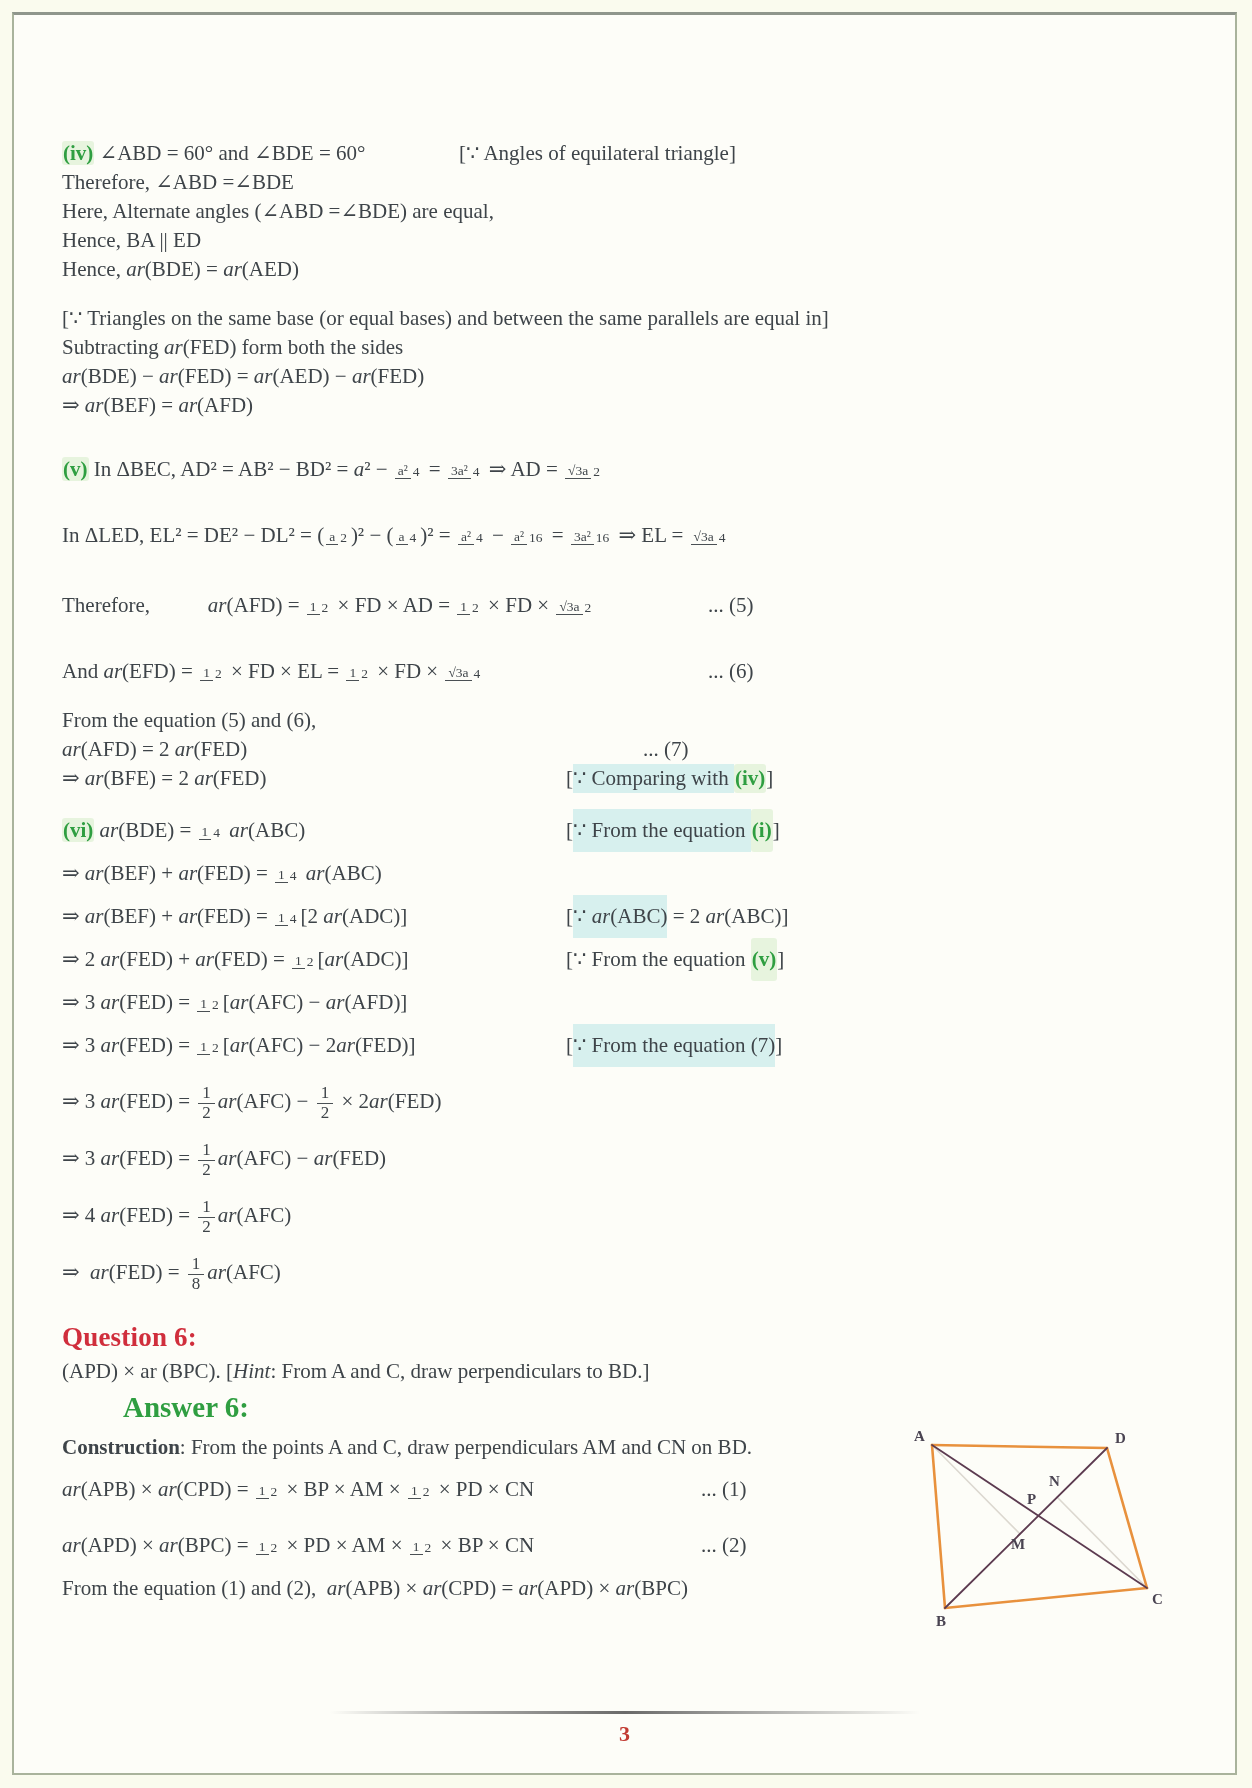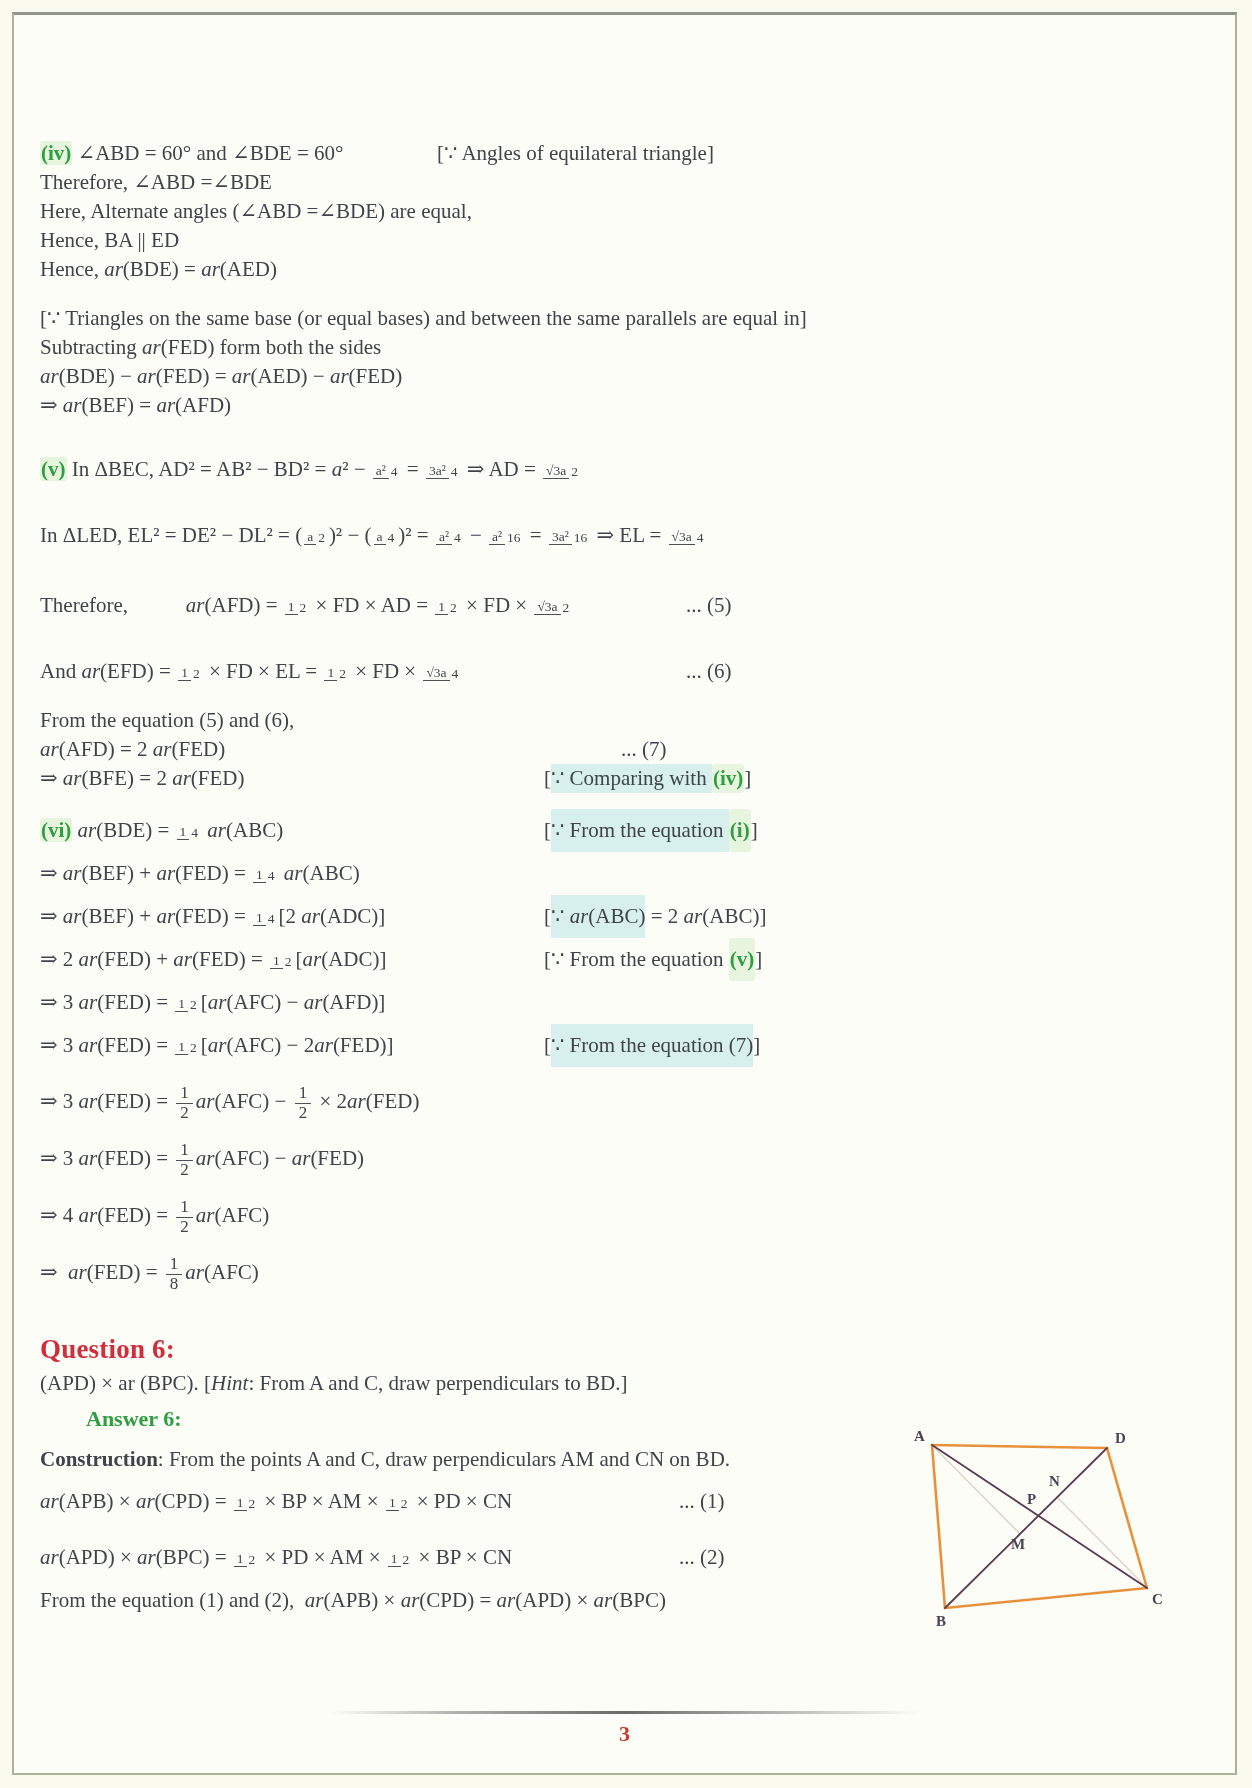"(iv) ∠ABD = 60° and" .content { left: 26px -> 48px }
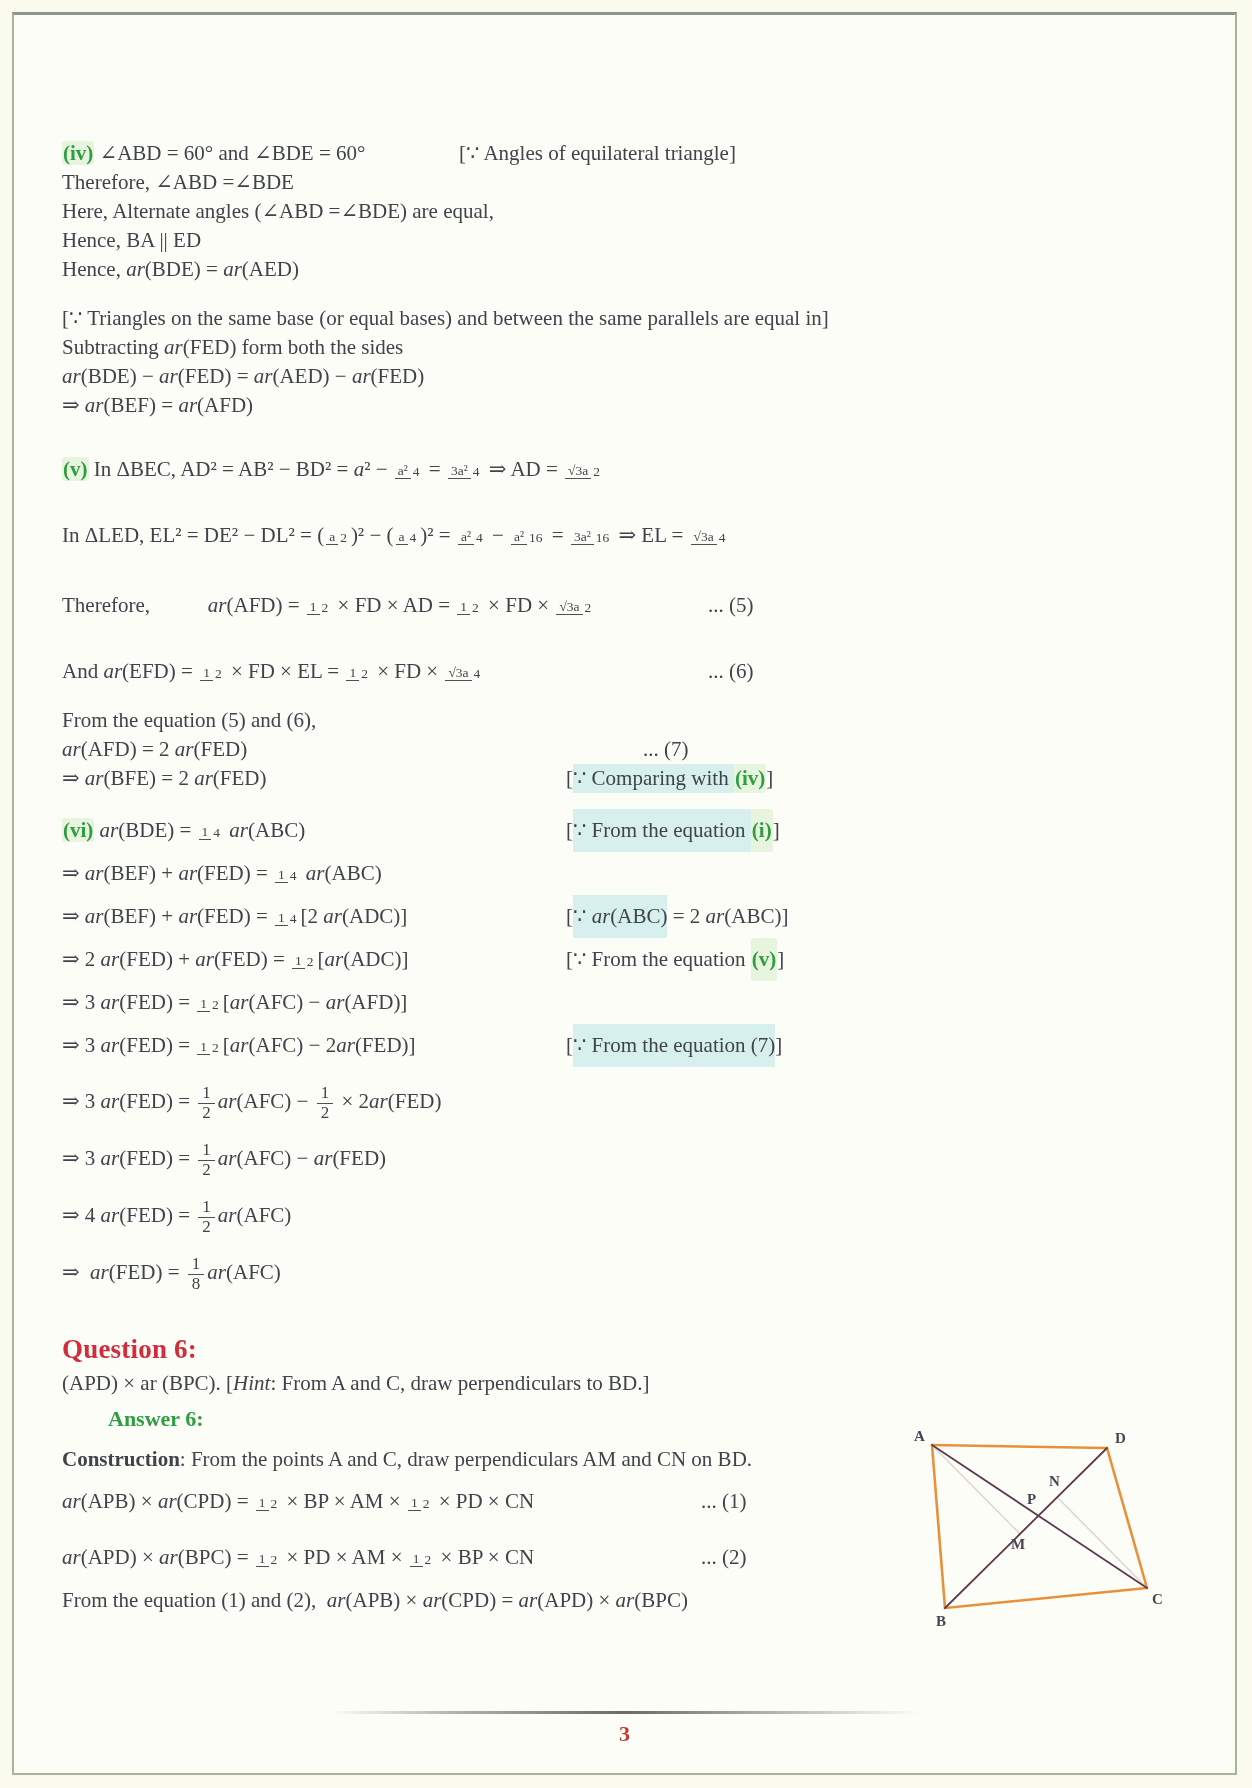"Question 6:" div.line { margin-top: 28px -> 16px }
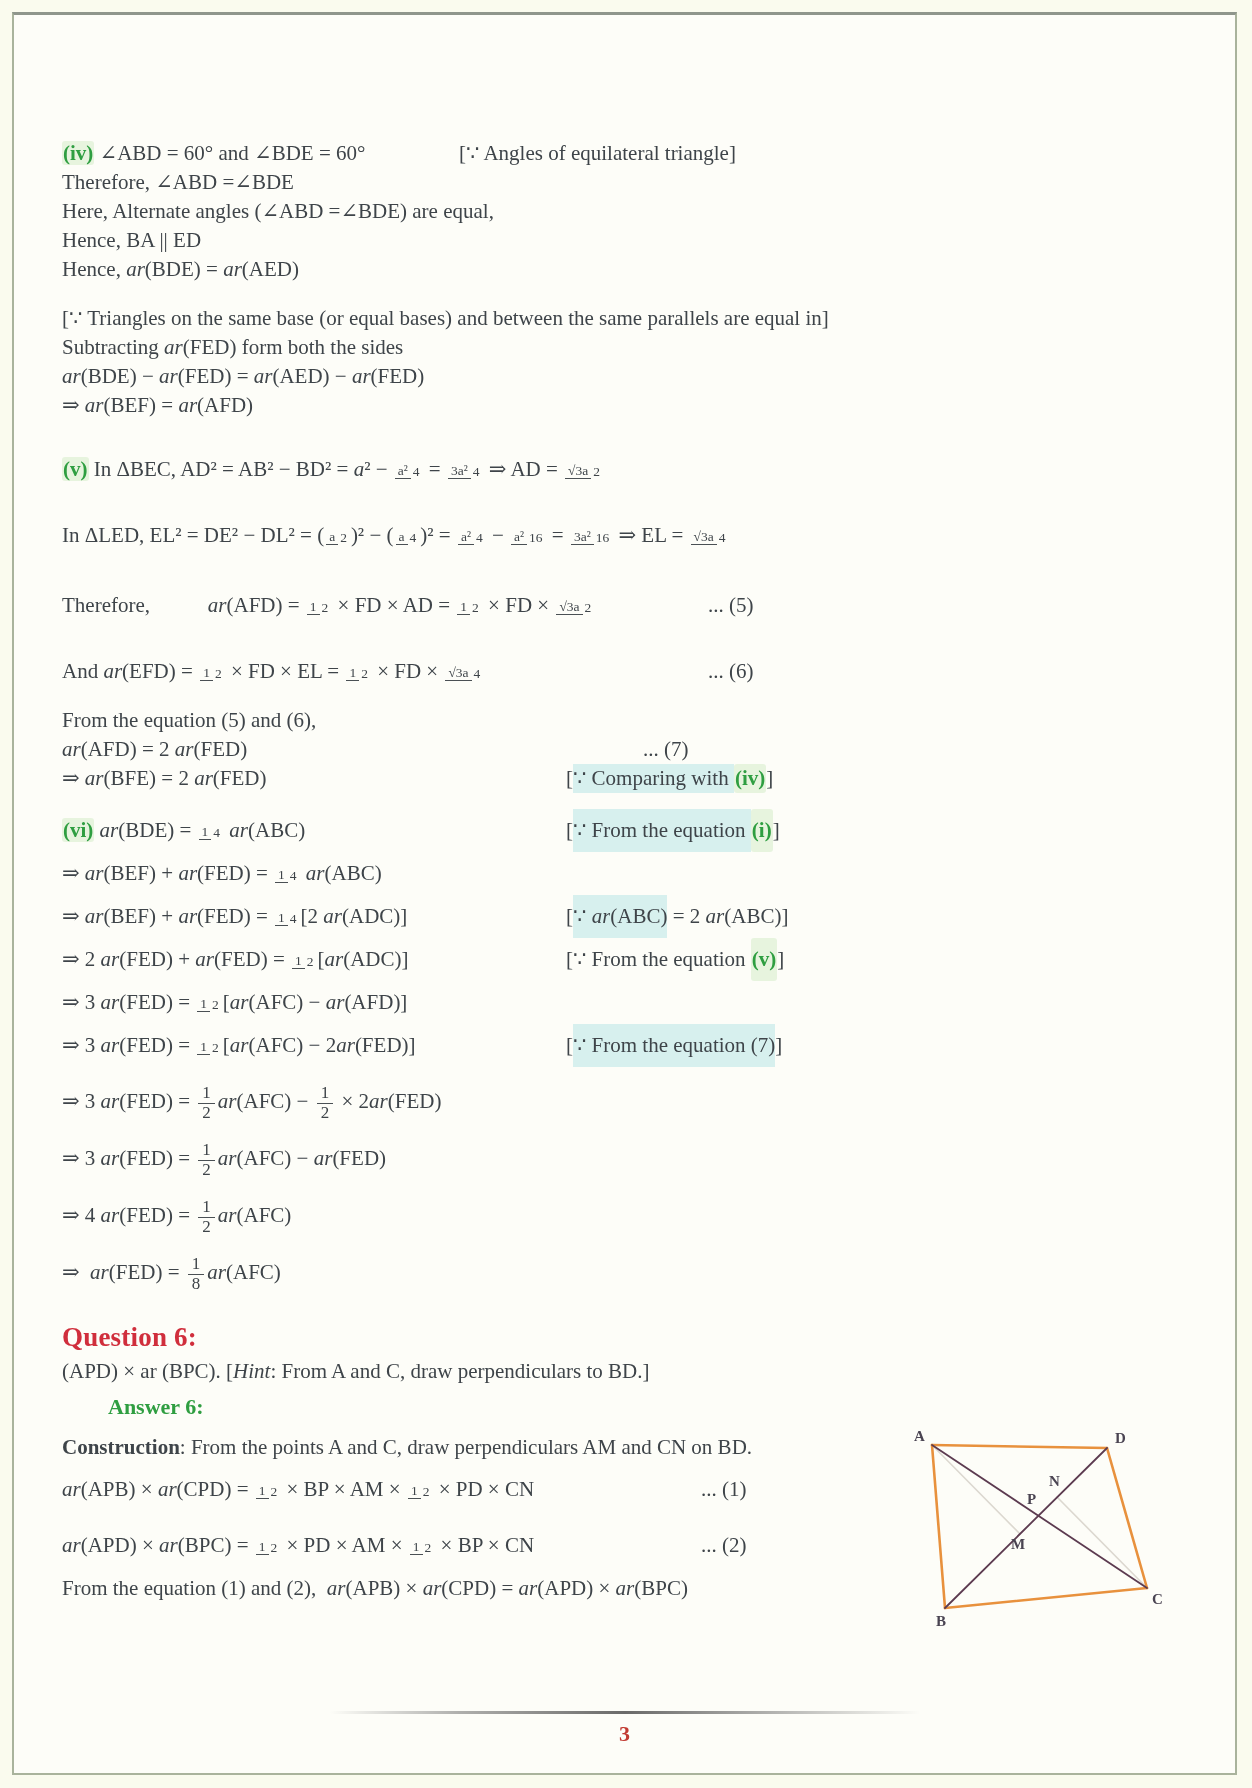"Answer 6:" .aheading { font-size: 22px -> 29px; margin-left: 46px -> 61px }
